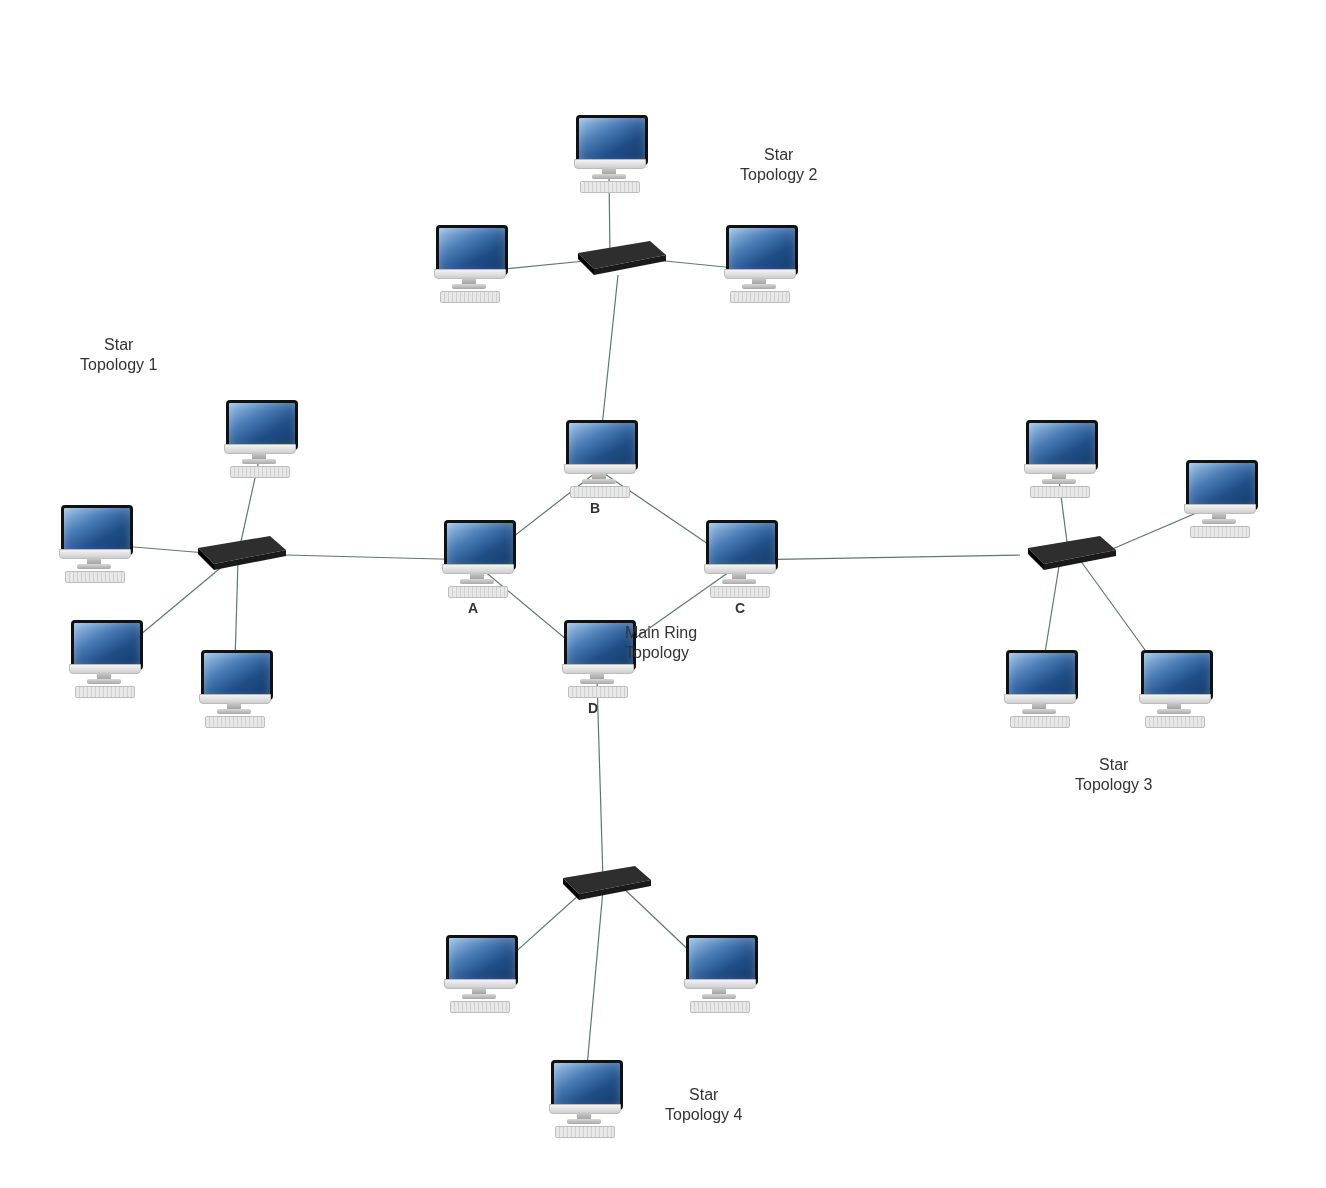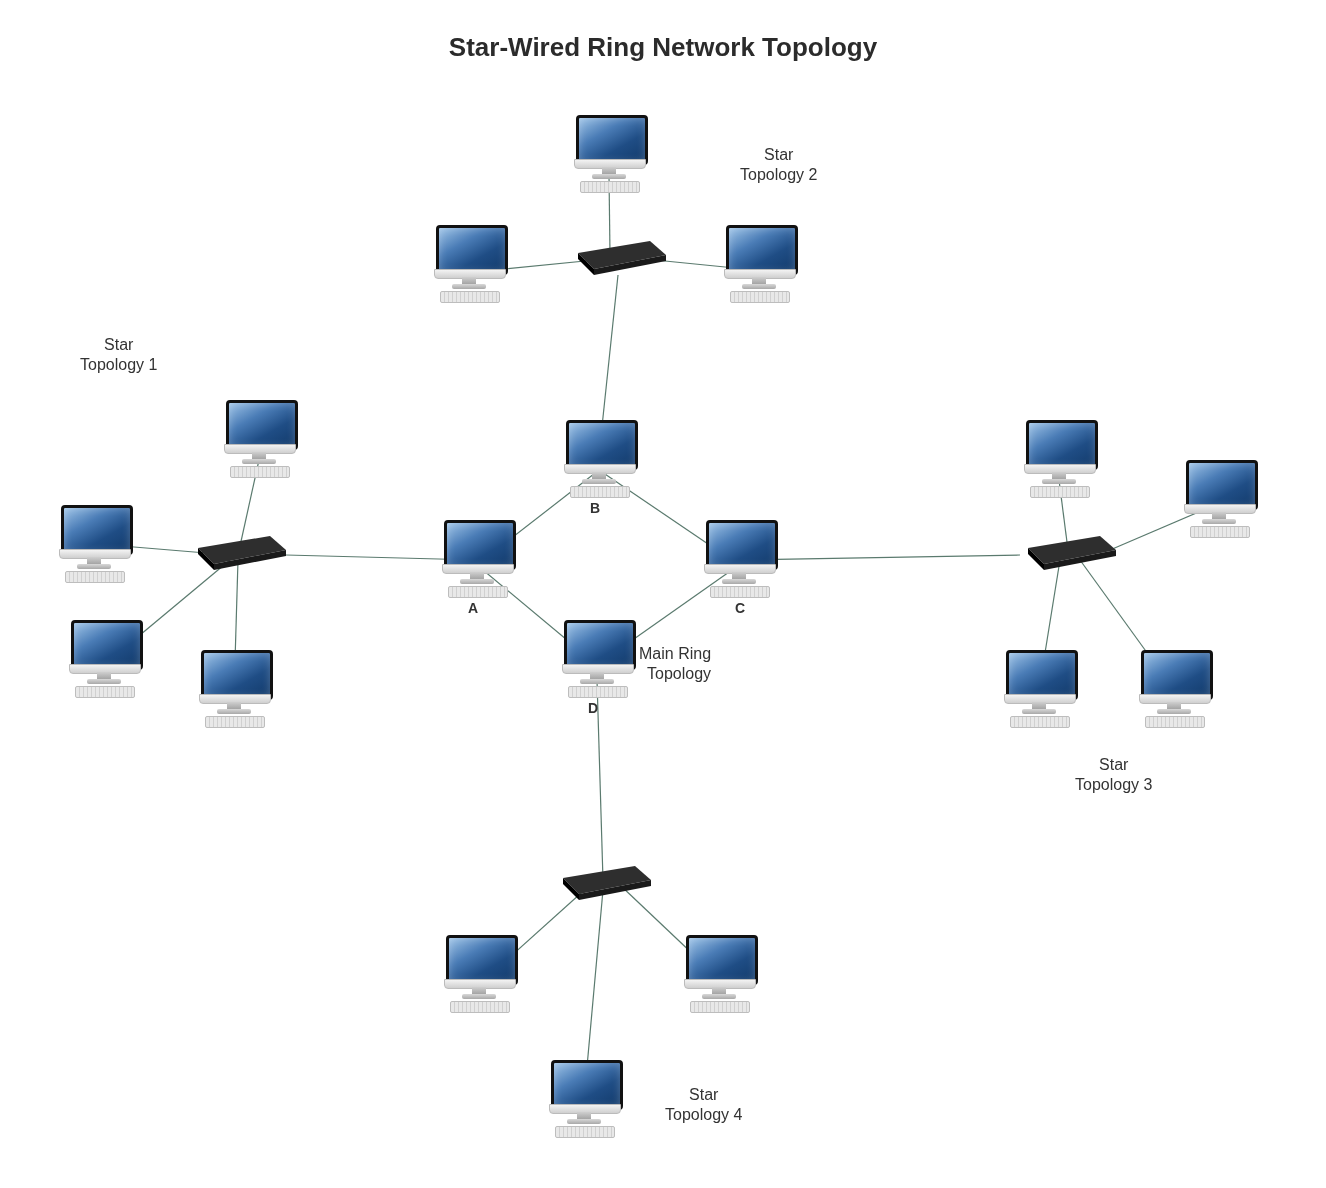"Star-Wired Ring Network Topology" div.title { html: <div>Star-Wired Ring Network Topology</div> -> none }
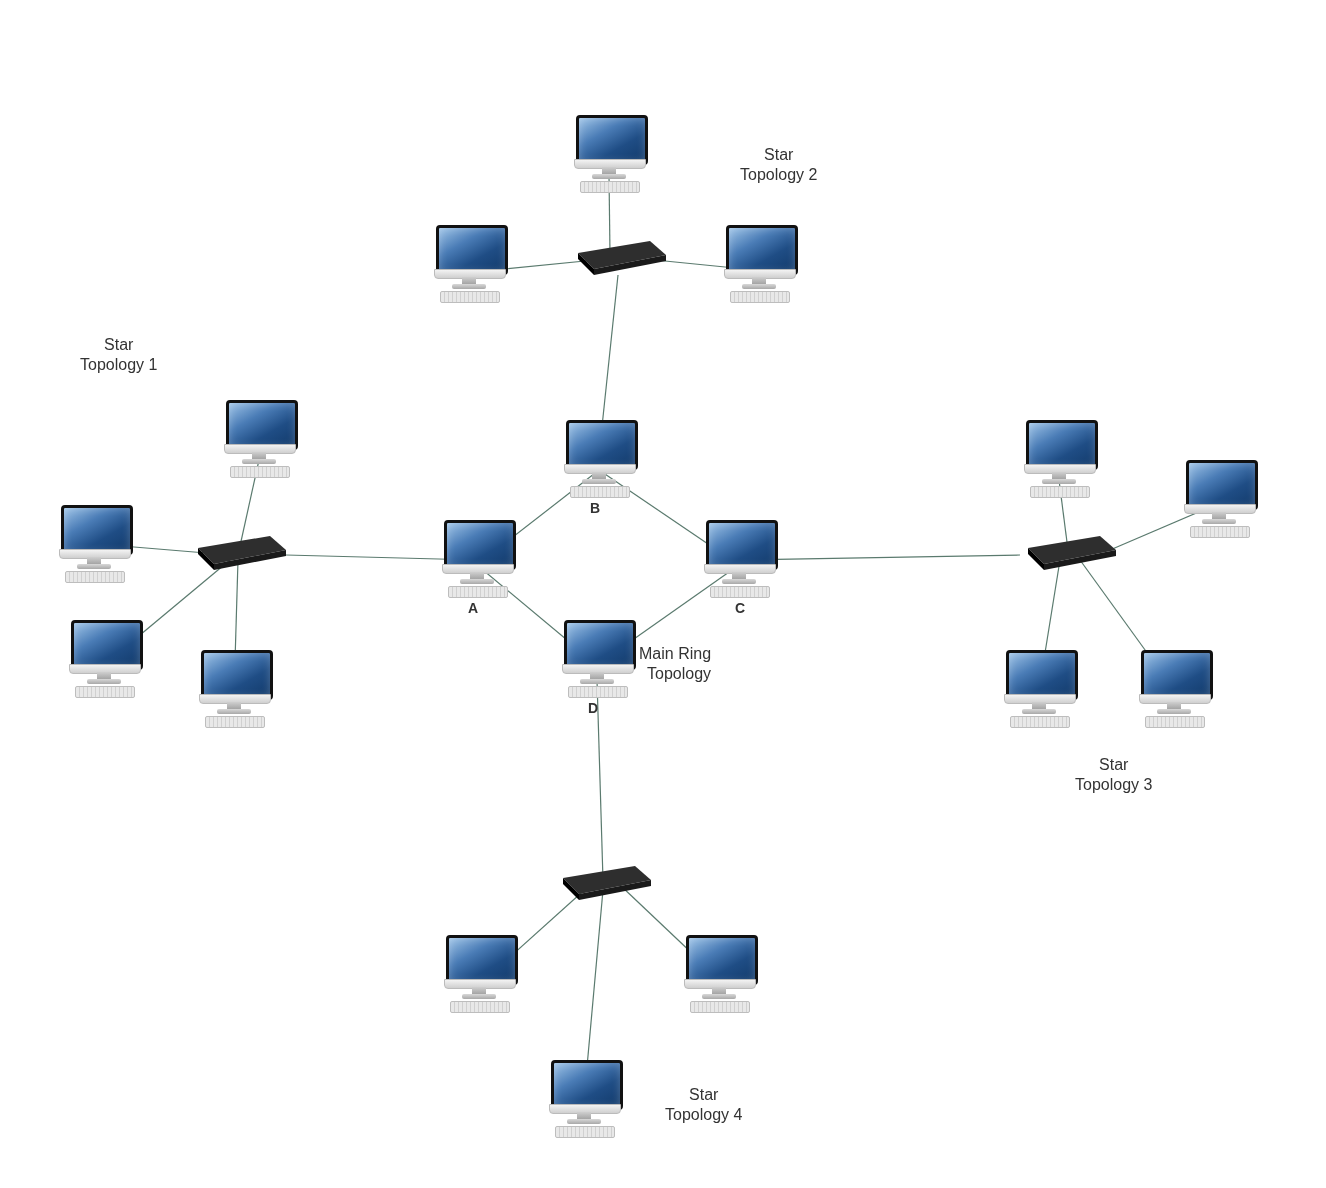"Main Ring" div.lbl { margin-left: 14px -> none; text-align: right -> left; top: 644px -> 623px }
